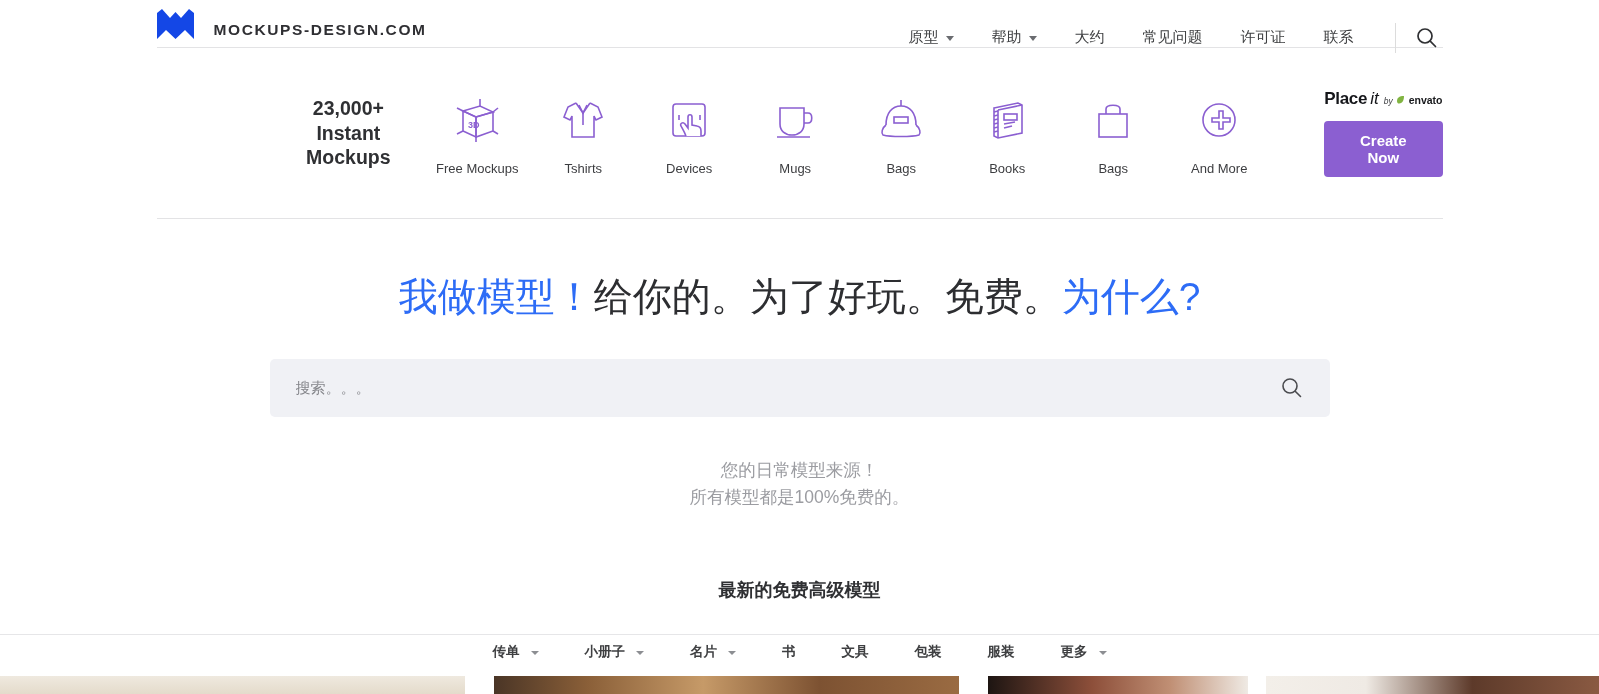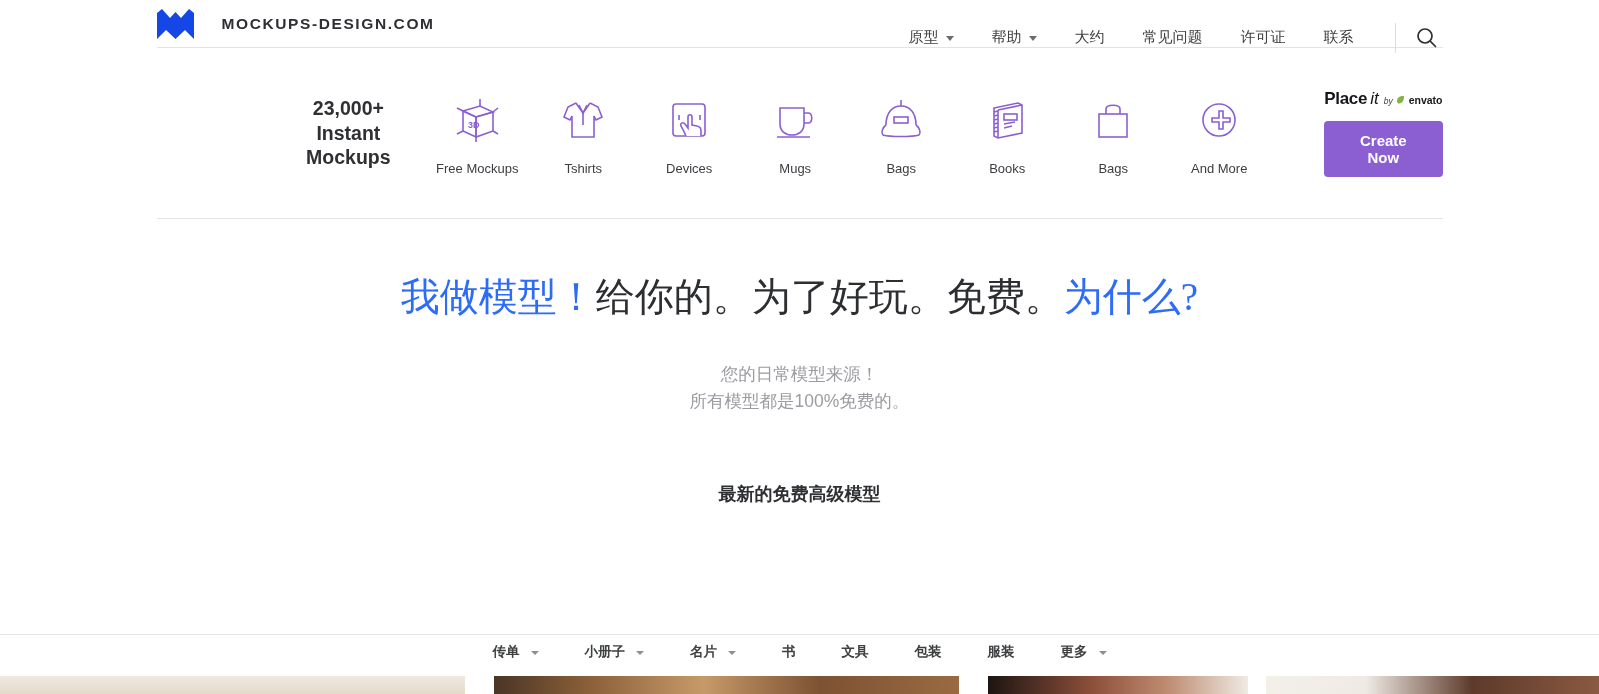"MOCKUPS-DESIGN.COM" .brand { align-items: center -> flex-end; gap: 28px -> 20px }
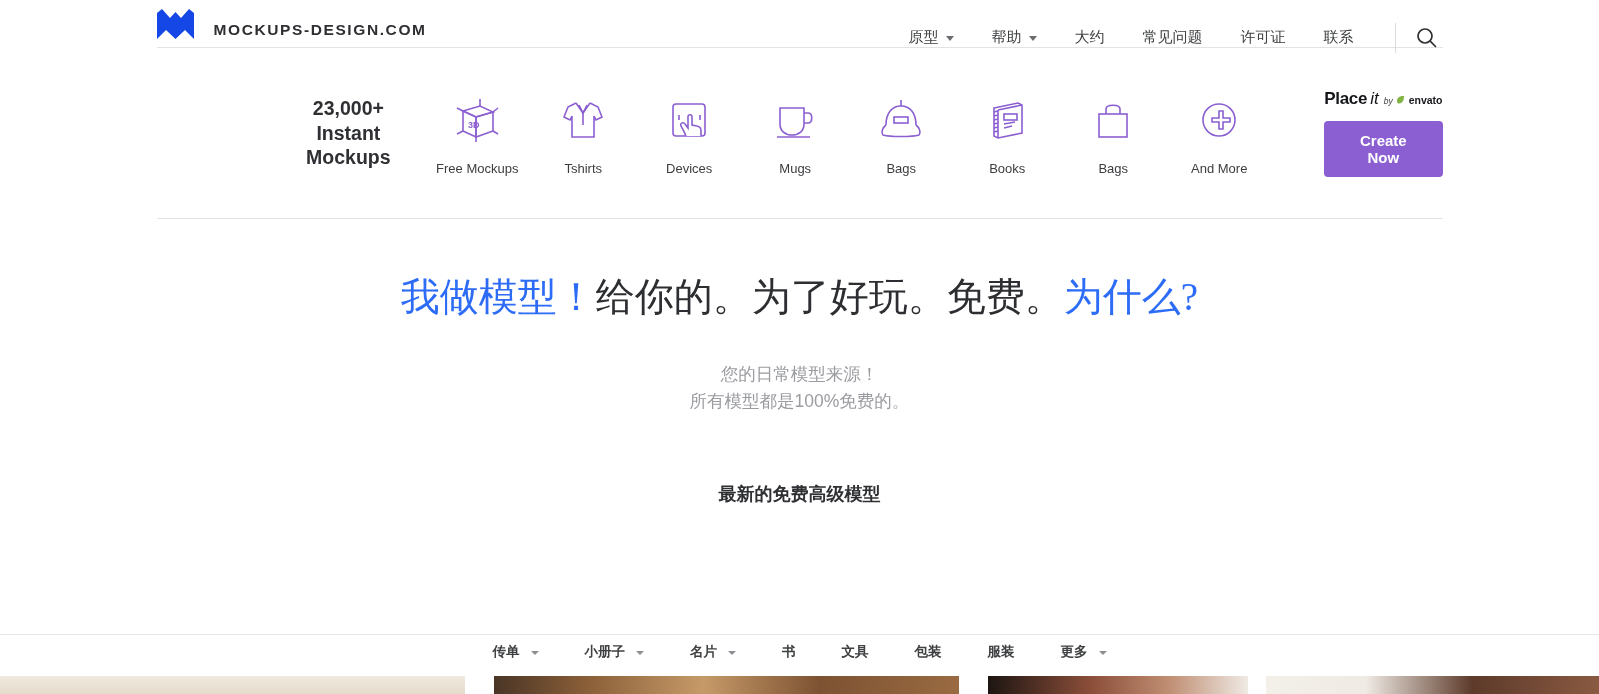"我做模型！给你的。为了好玩。免费。为什么?" .headline { font-family: Liberation Serif, serif -> none }
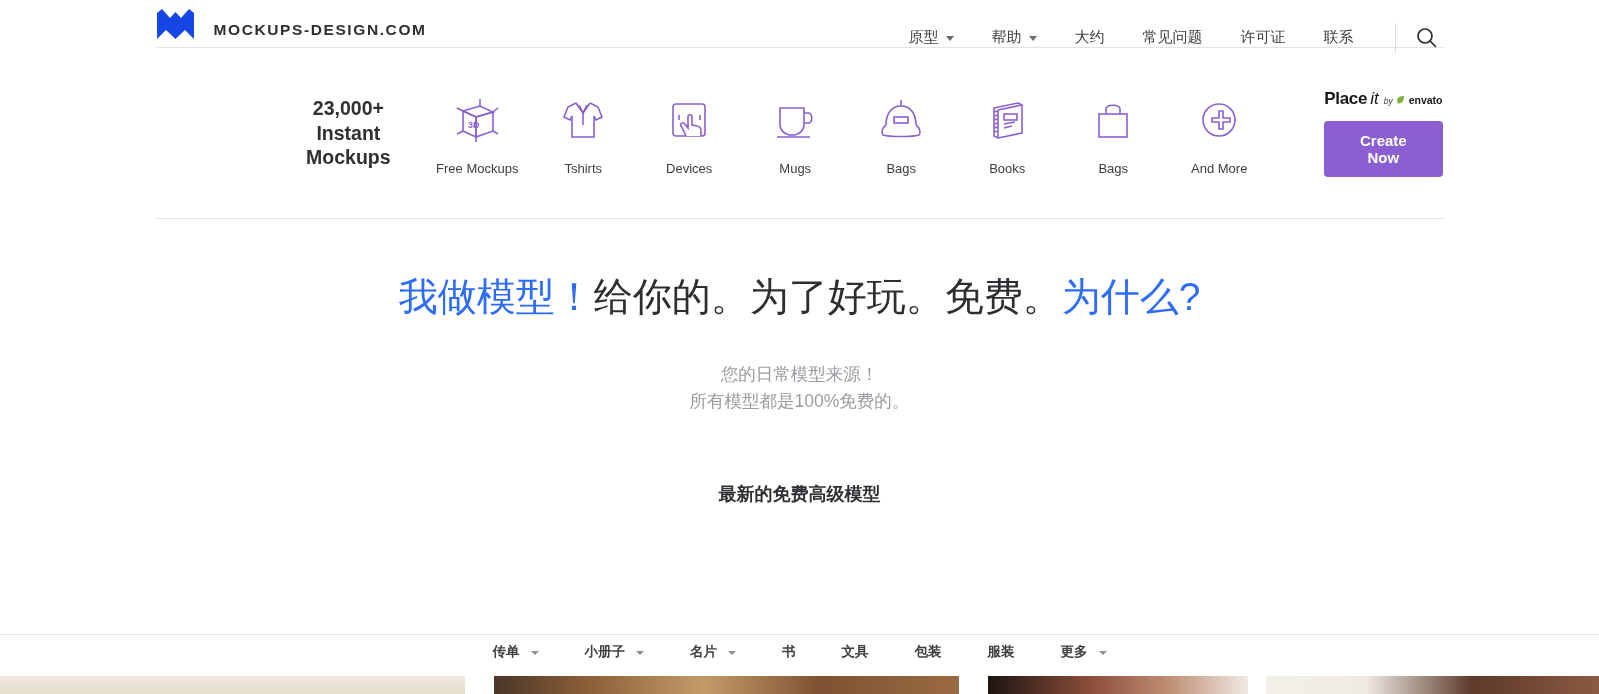"搜索。。。" div.searchbar { html: none -> <div> <input> <button> <svg> <circle></circle> <line></line> </svg> </button> </div> }
